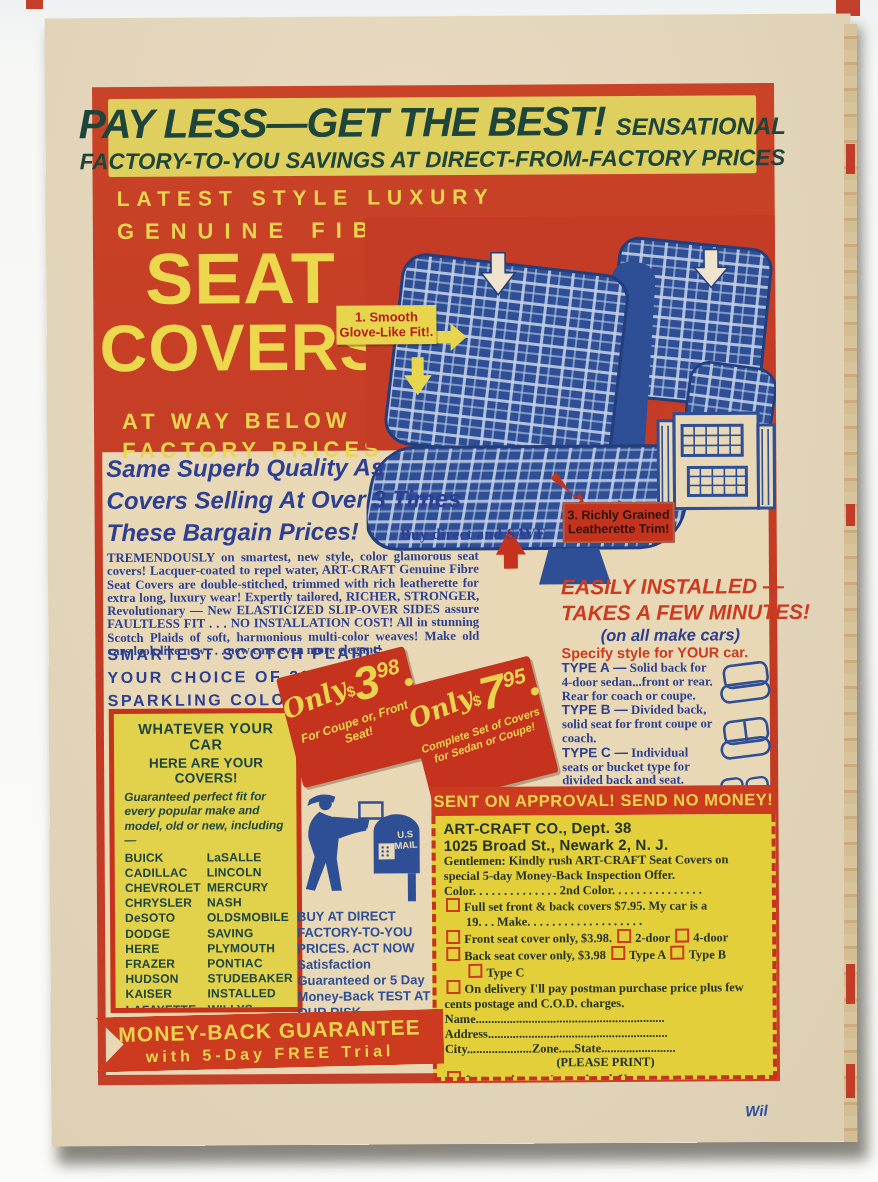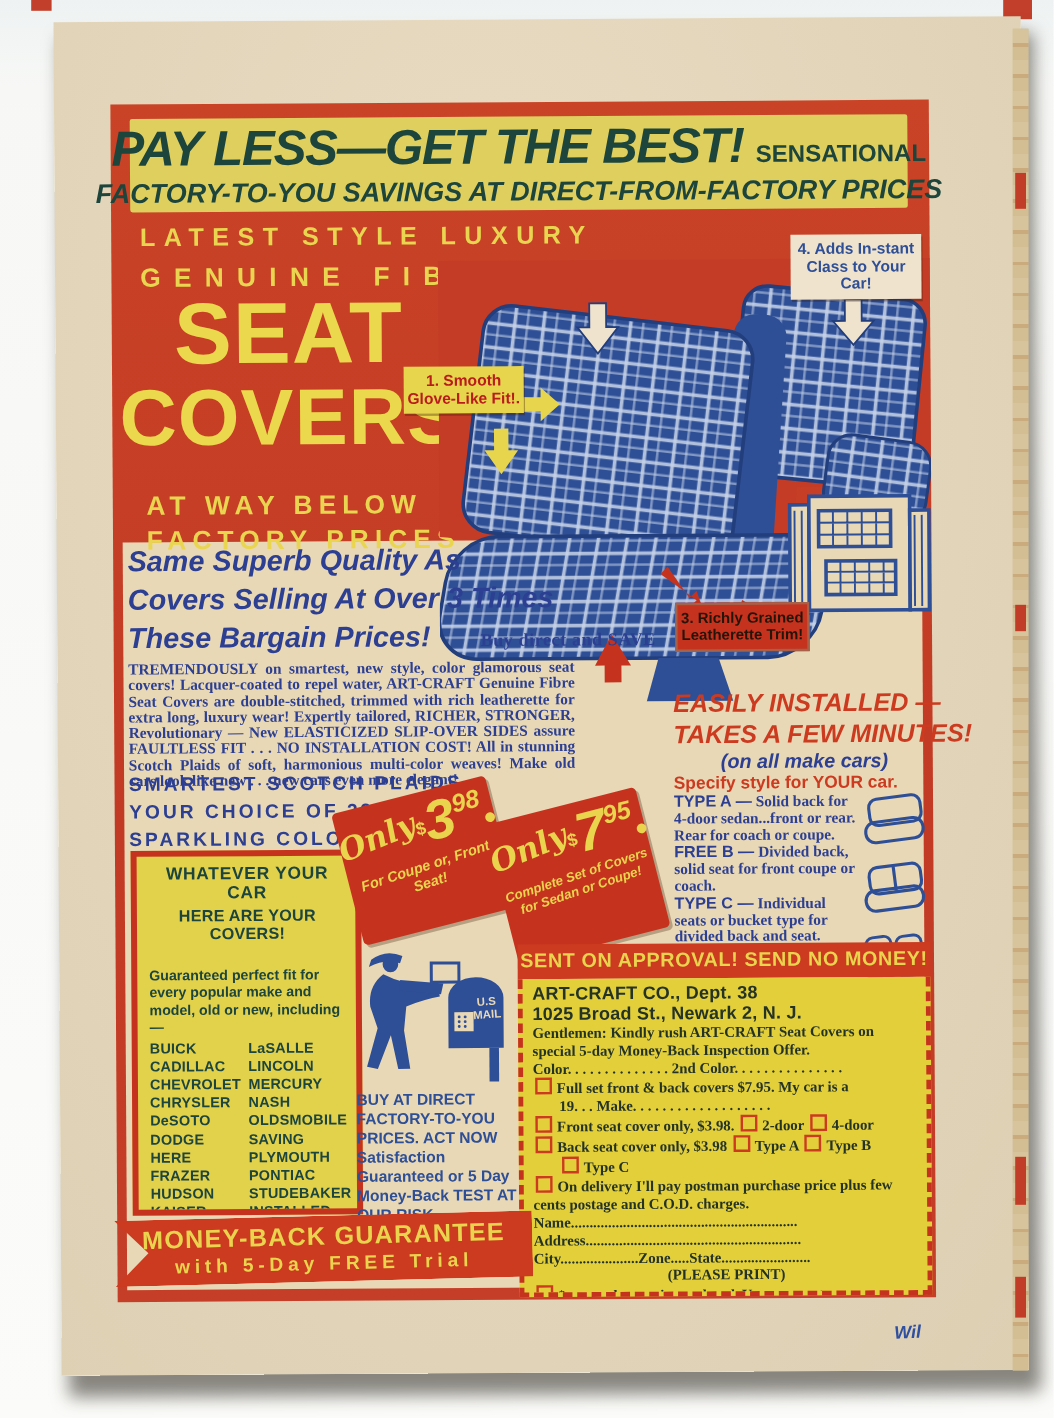"SENSATIONAL" .banner .small { font-size: 20px -> 24px; font-style: none -> italic }
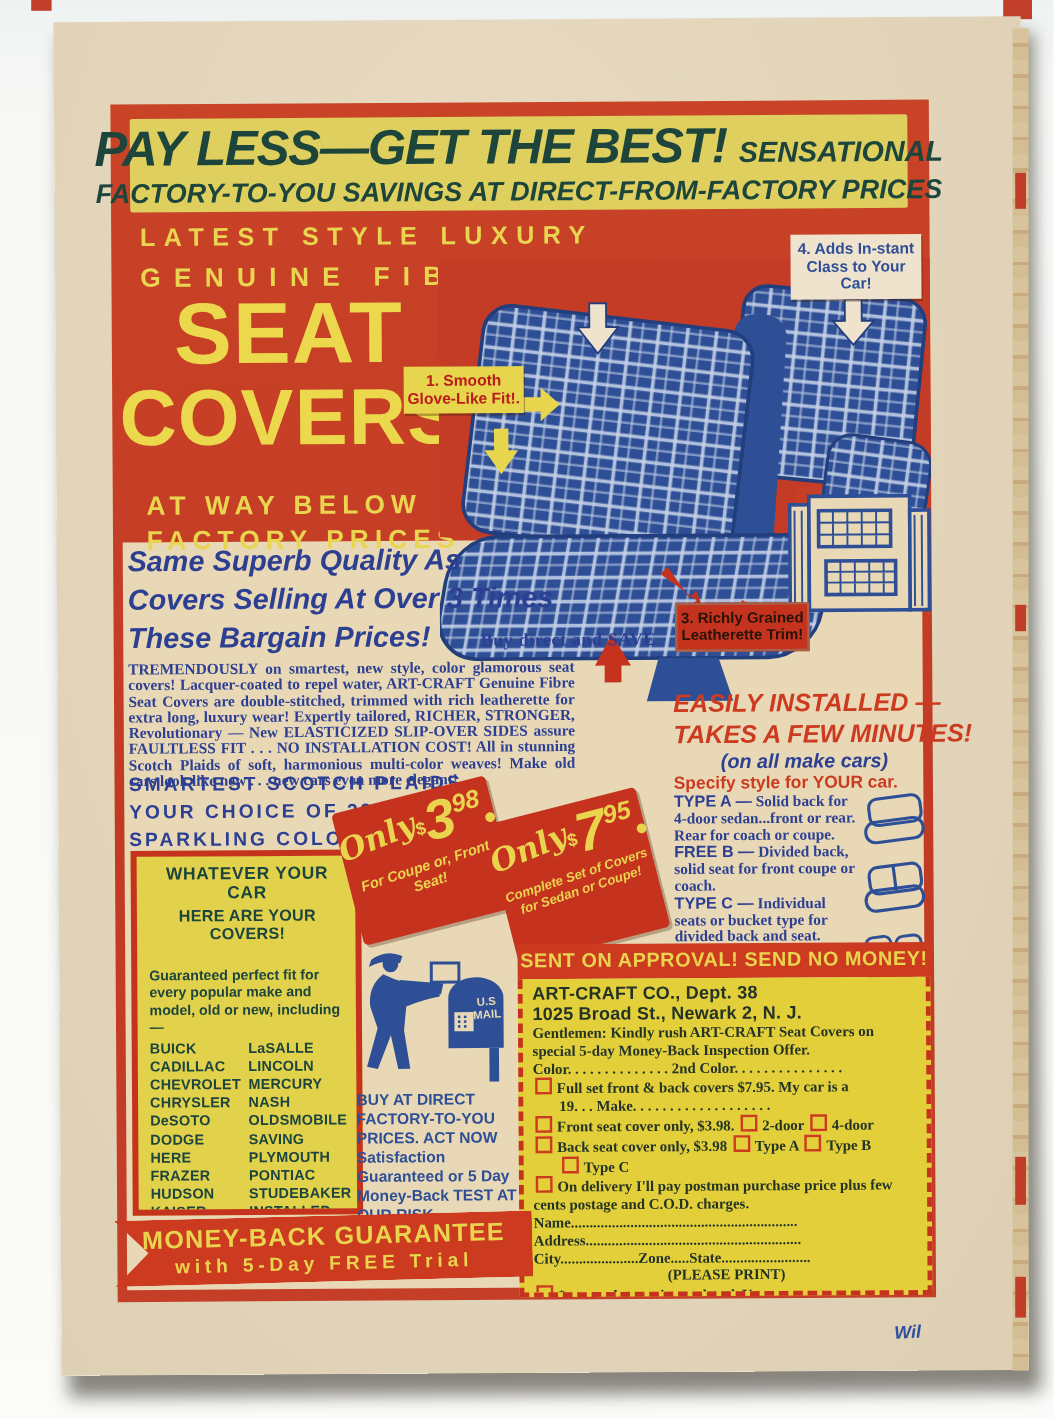"4. Adds In-stant Class to" div.abs { html: <div> <span>4. Adds In-stant Class to Your Car!</span> </div> -> none }
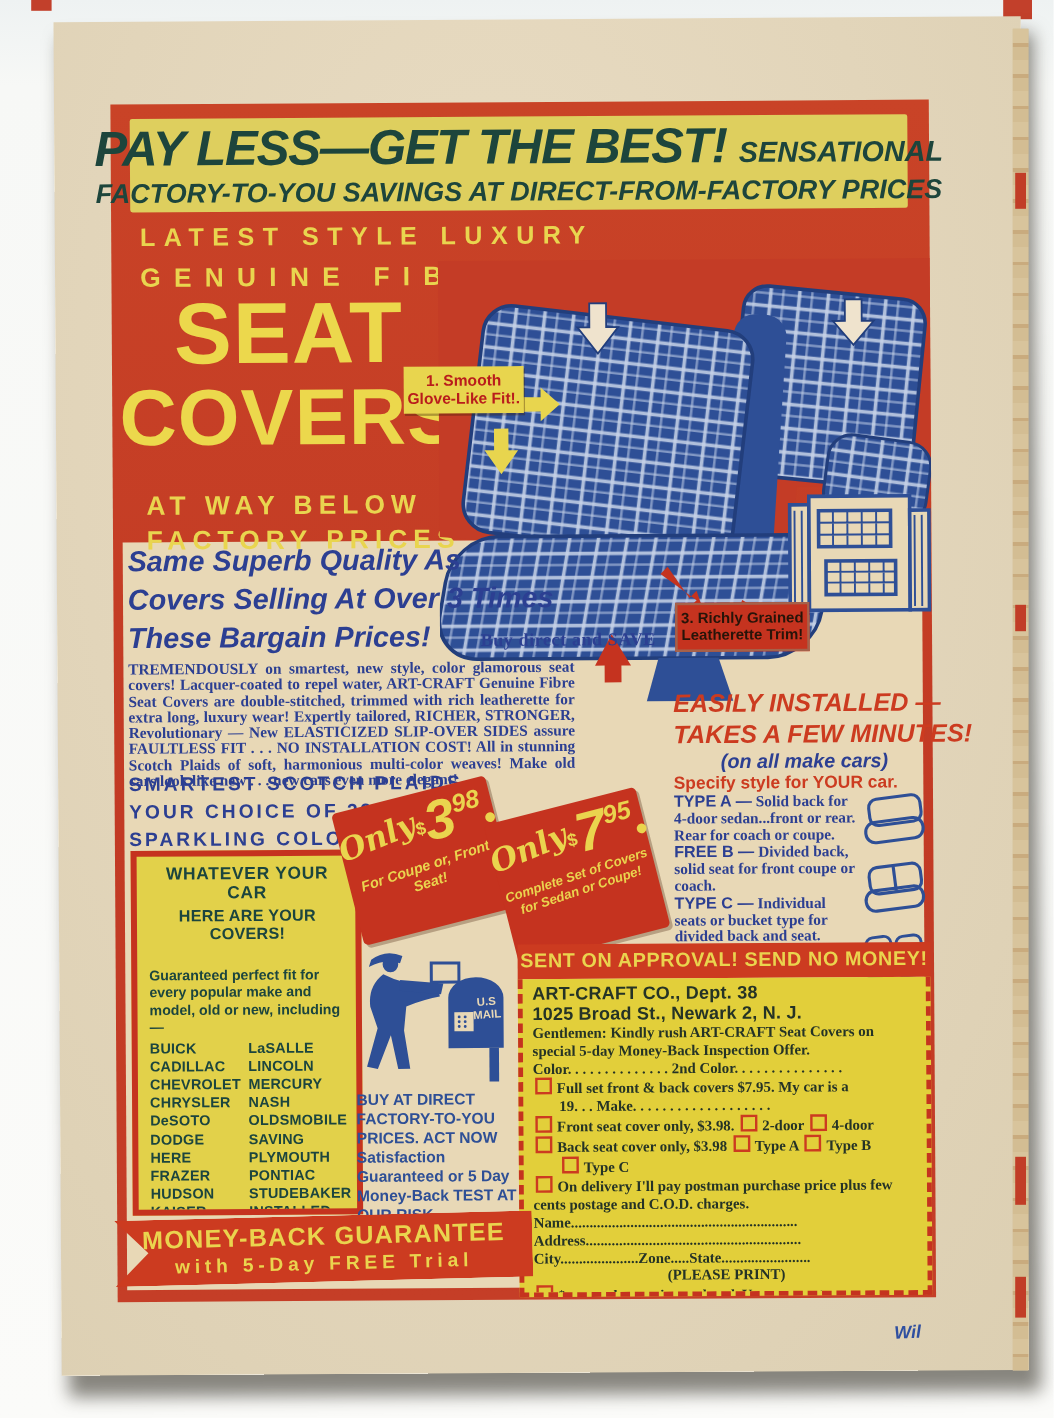"FREE B —" b { text: FREE -> TYPE }
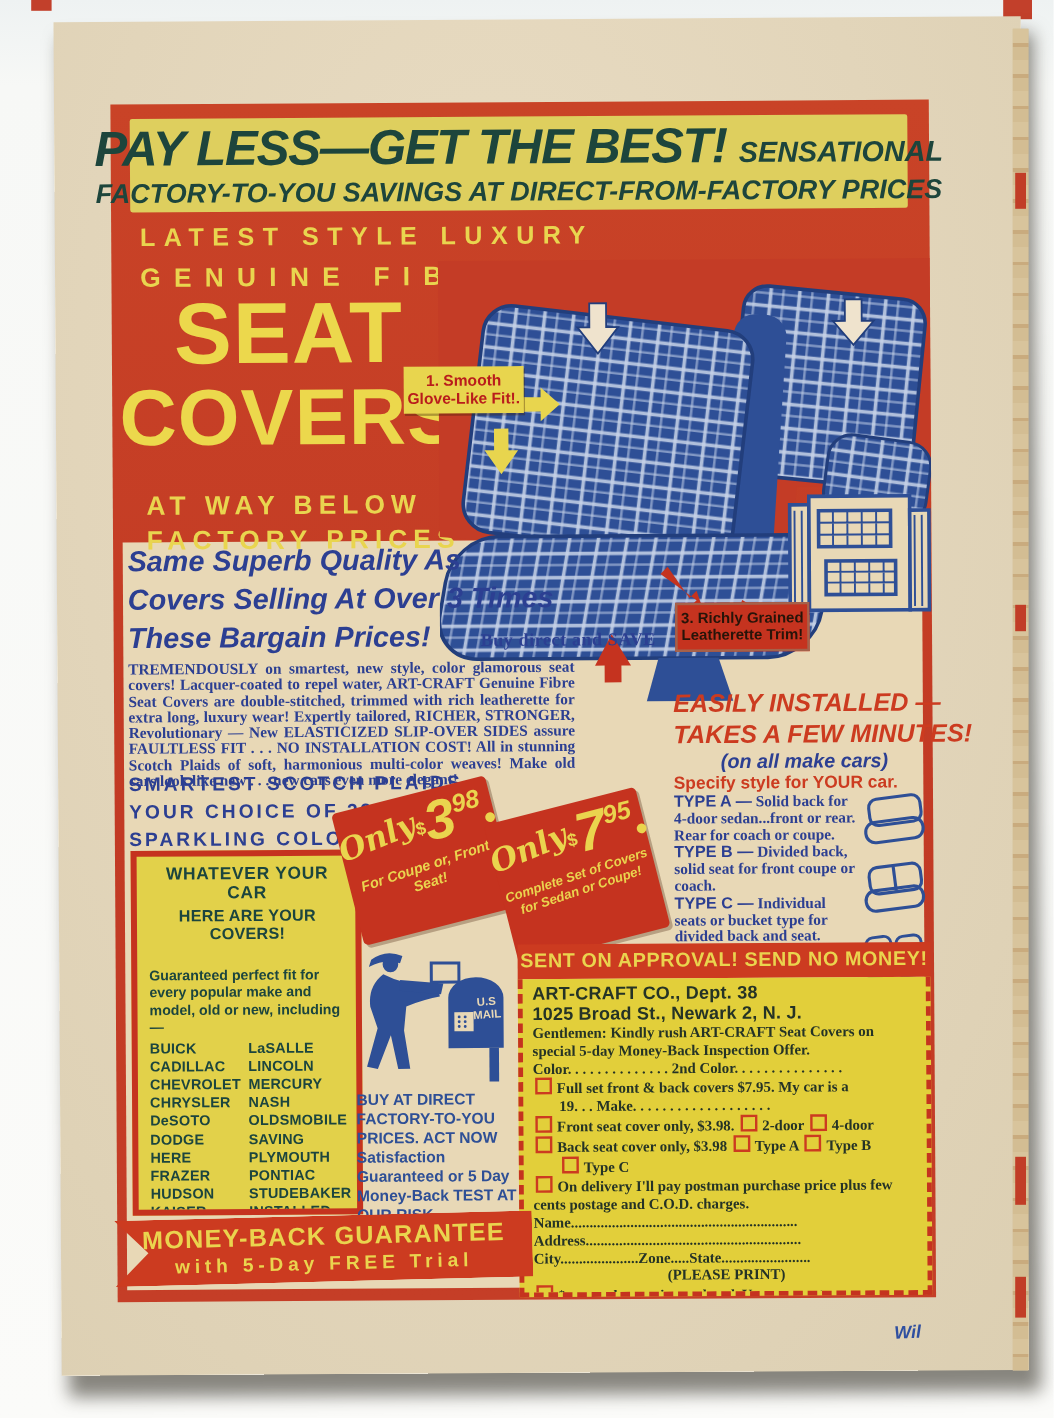"Guaranteed perfect fit for every" .carbox .intro { font-style: none -> italic; margin-top: 20px -> 4px }
